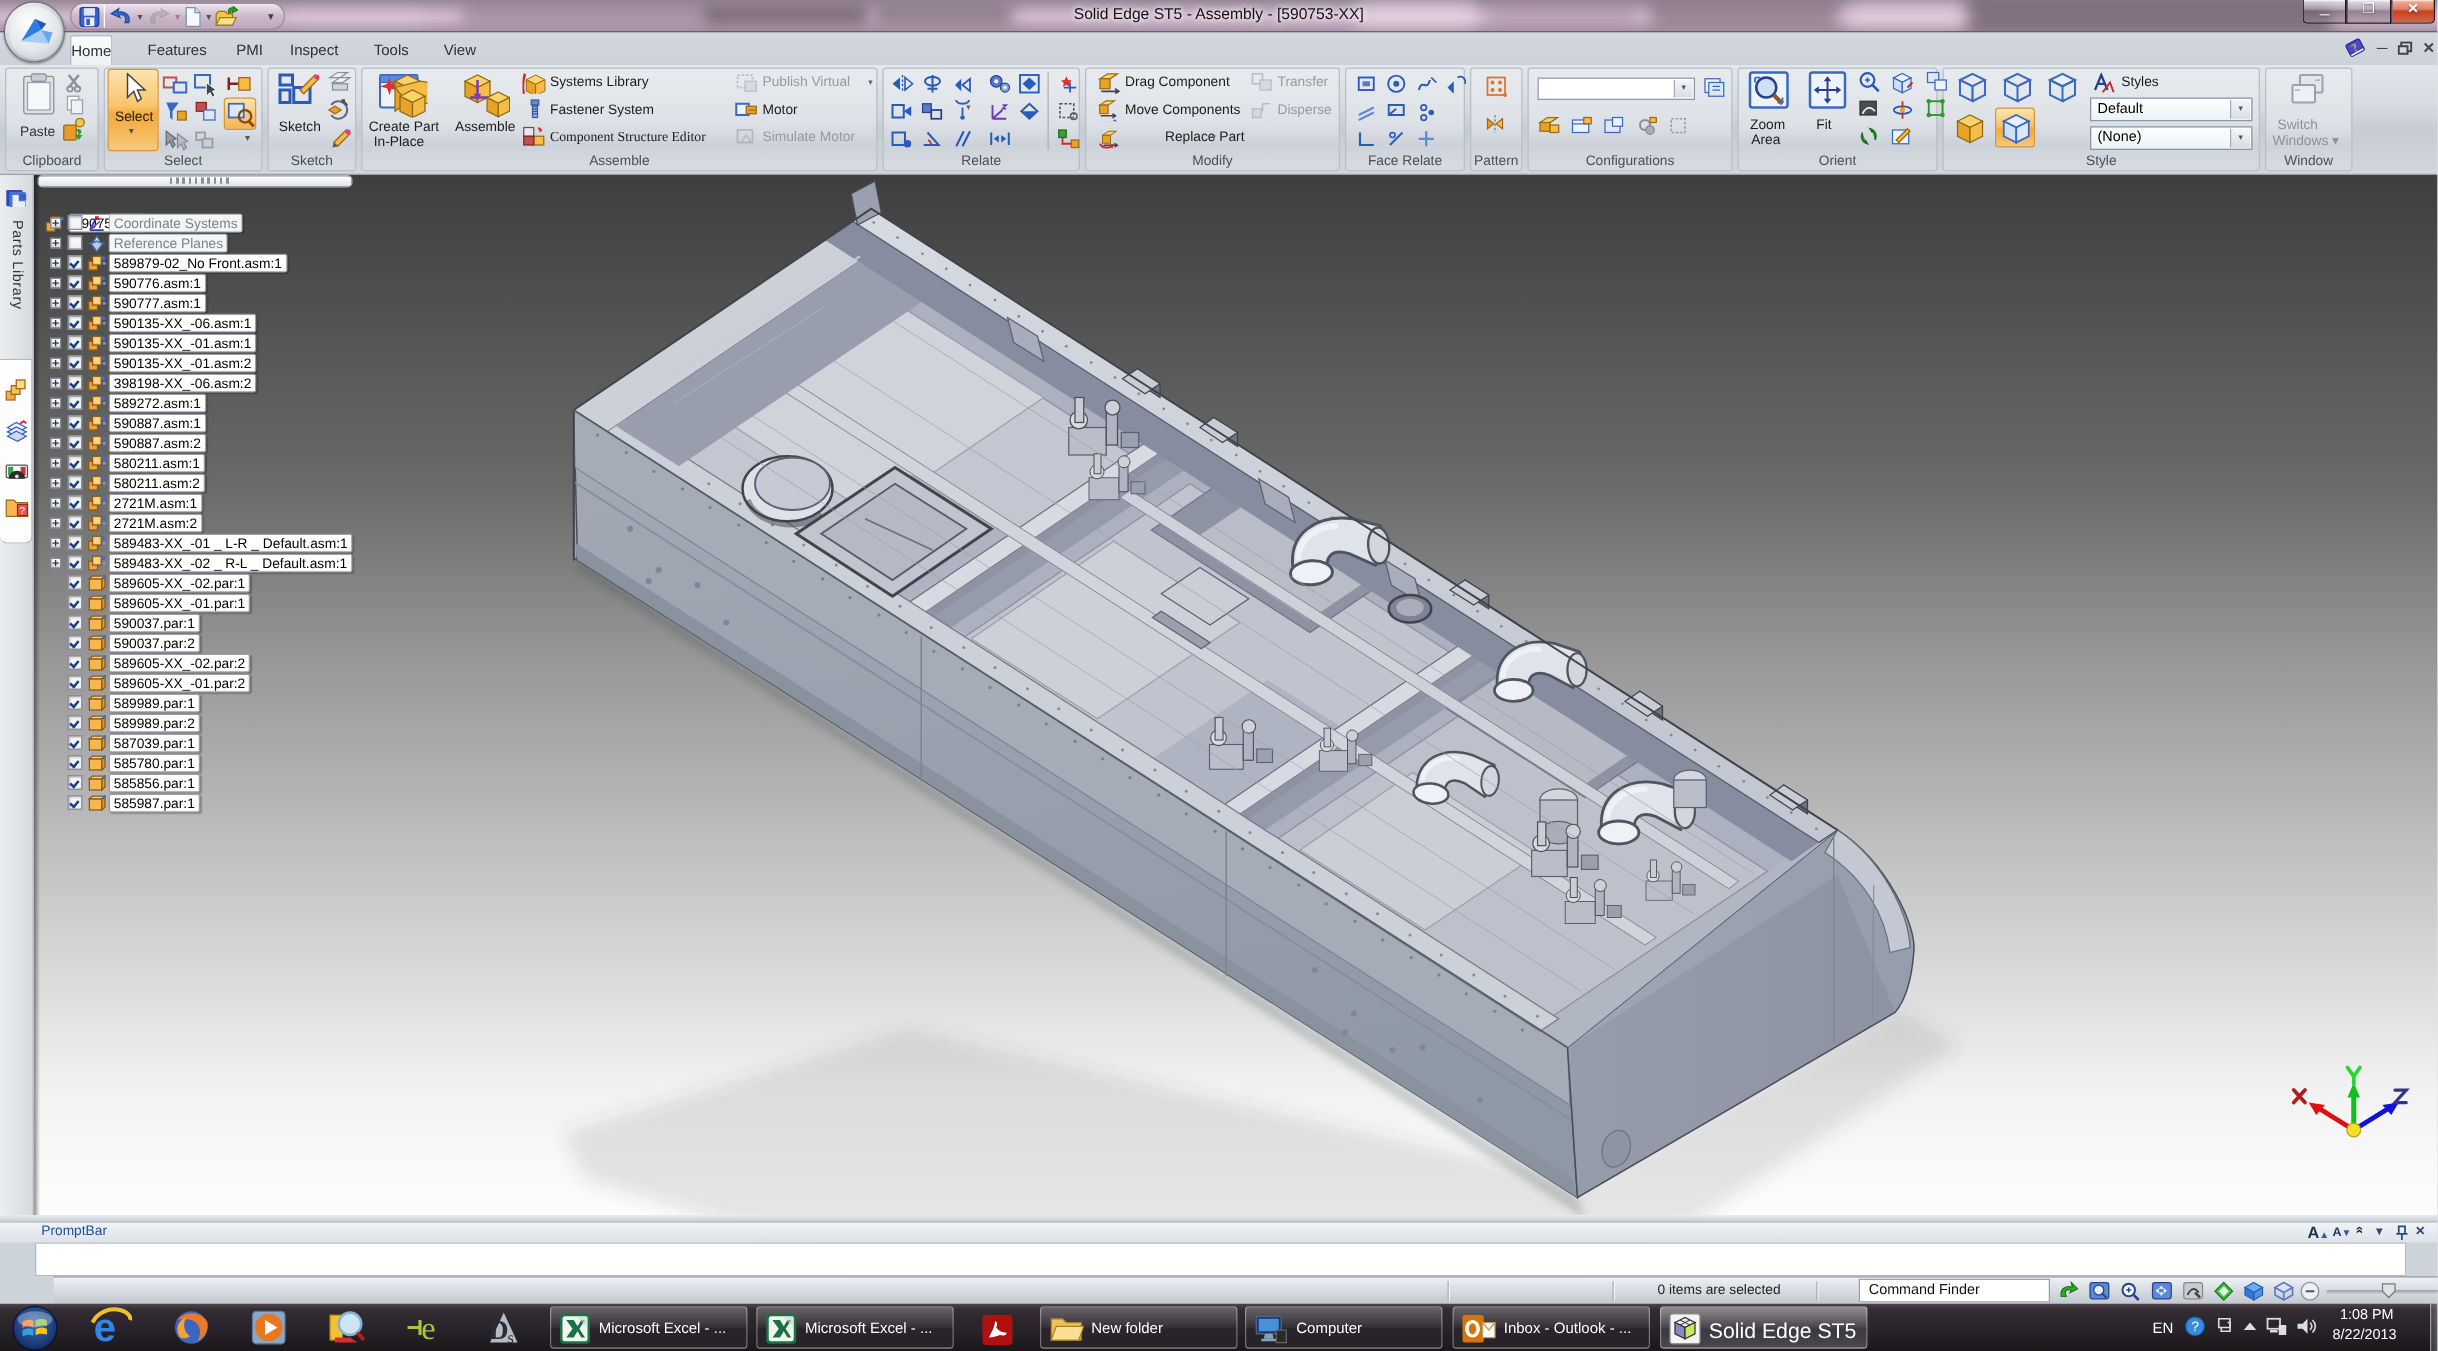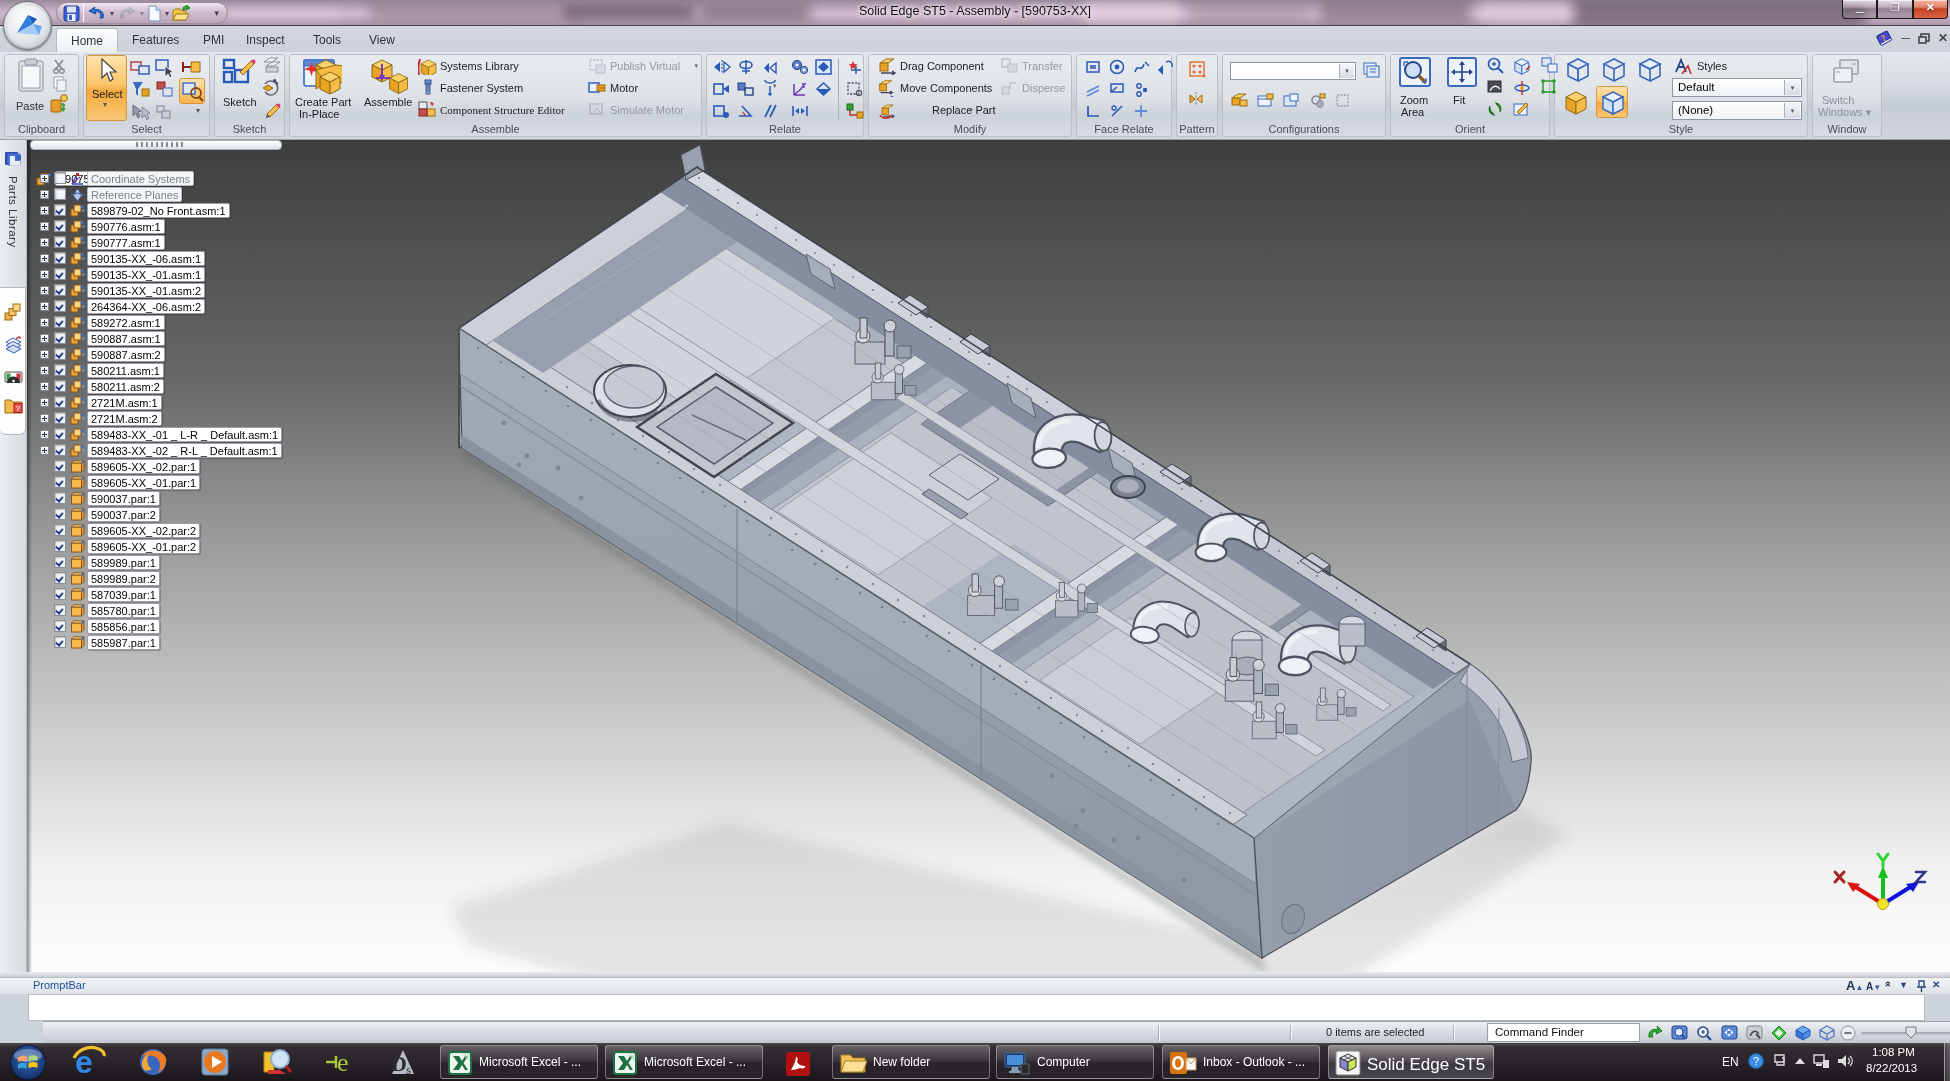"Home" .rtab { padding: 0 14px -> 0 0 }
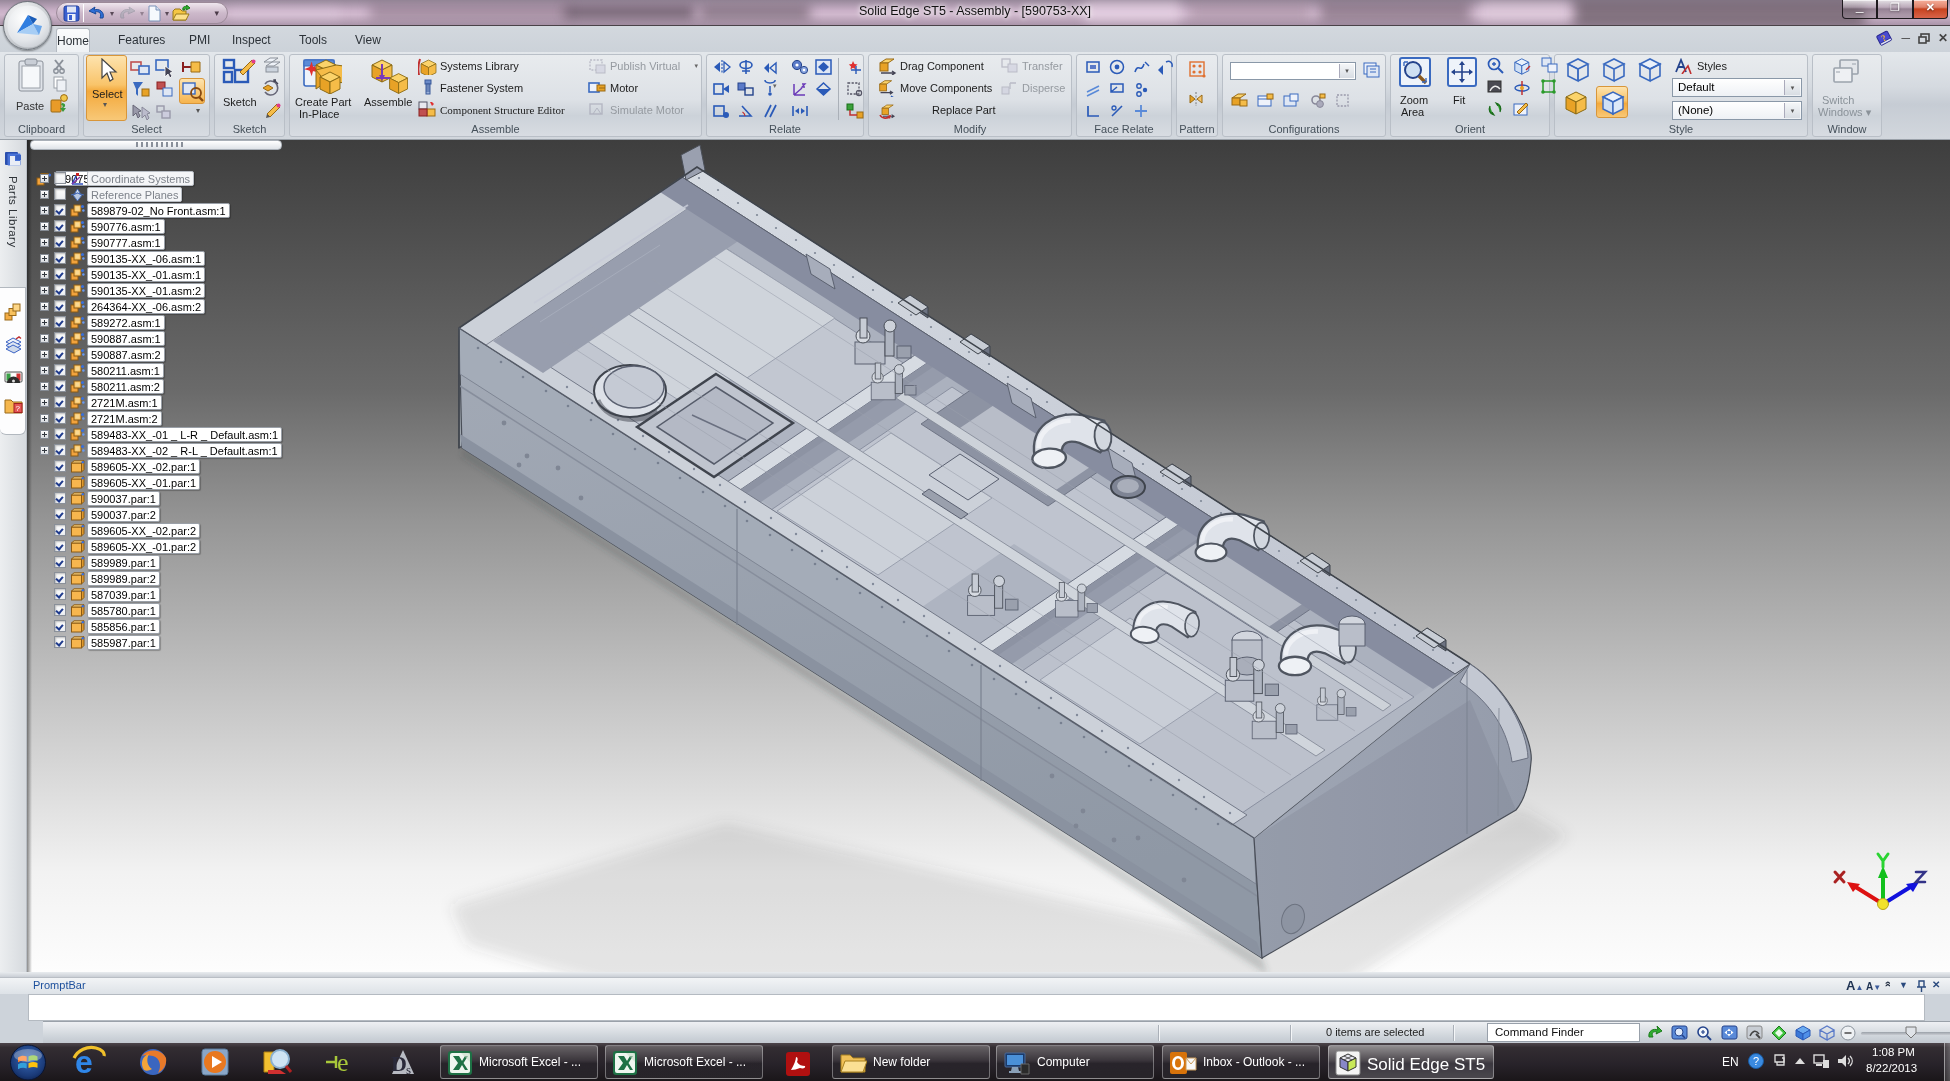"264364-XX_-06.asm:2" span.tlabel { text: 264364-XX -> 398198-XX }
